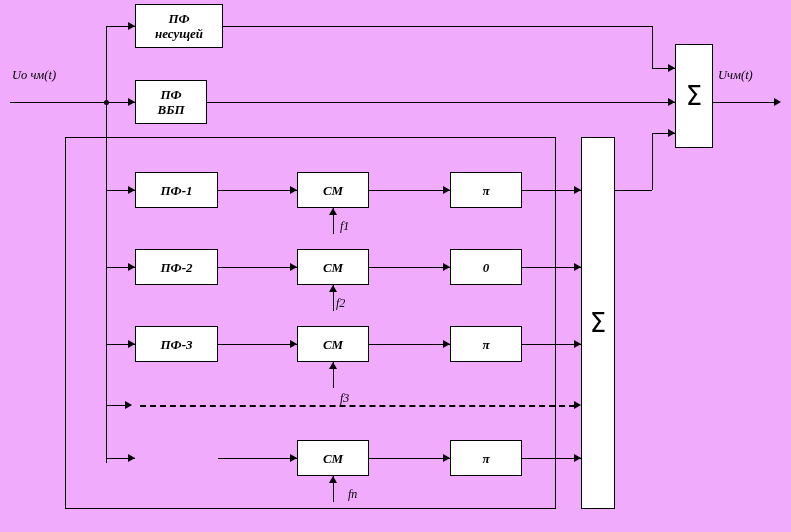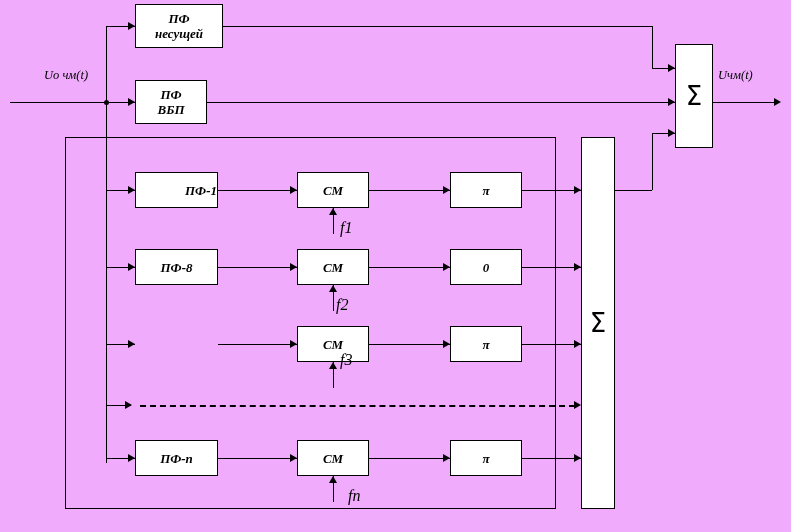"Uо чм(t)" div.sig-label { margin-left: 32px -> none }
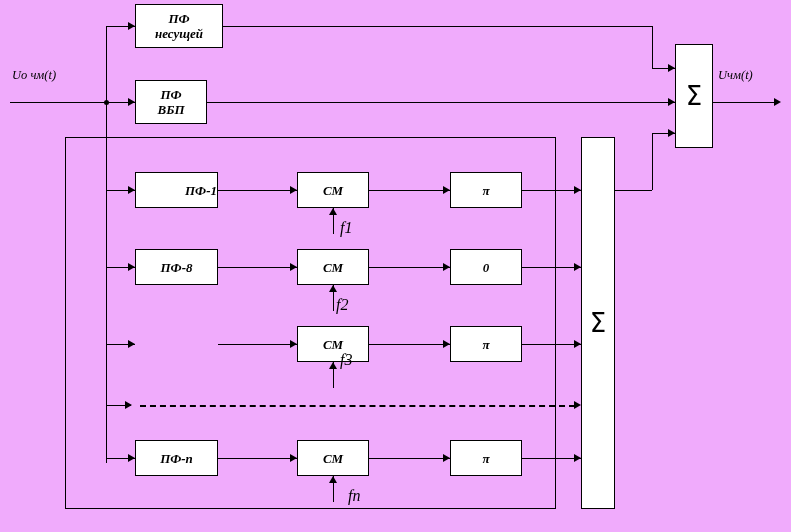"ПФ-1" div.box { align-items: flex-end -> none }
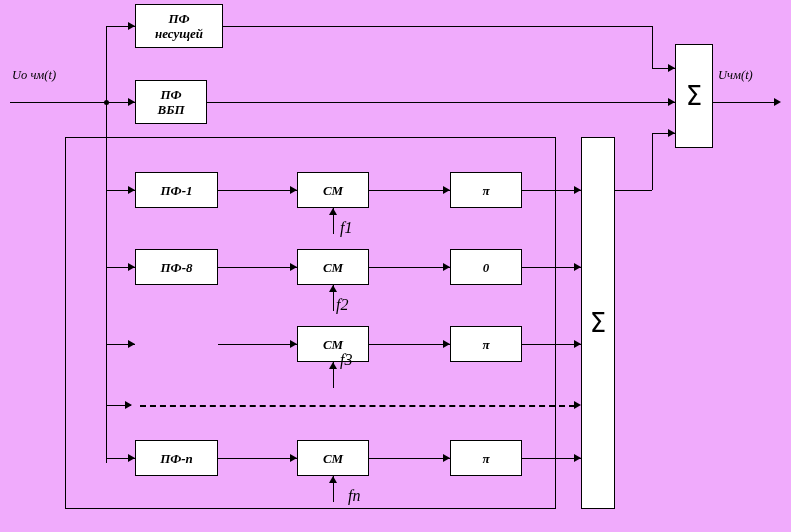"f1" .freq-label { font-size: 16px -> 12px }
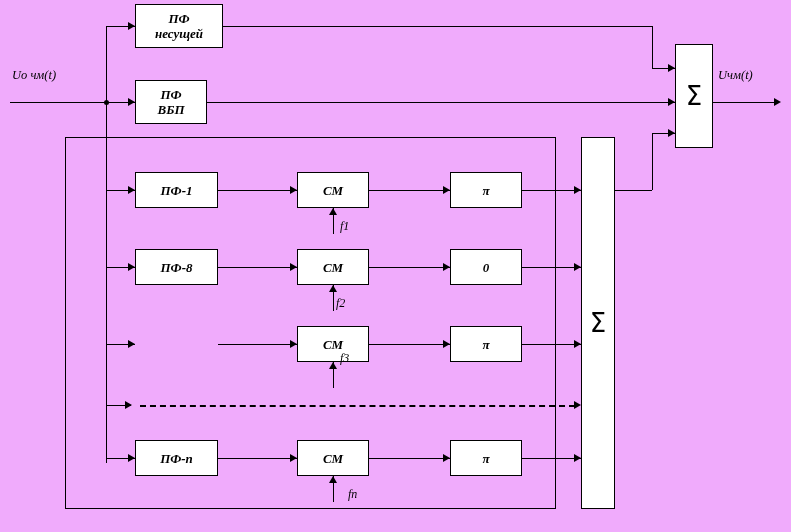"ПФ-8" span { text: ПФ-8 -> ПФ-2 }
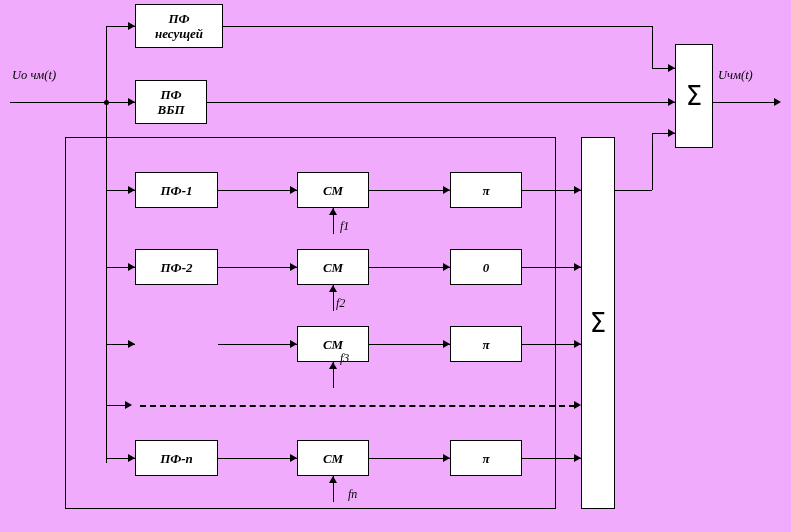"ПФ-3" div.box { html: none -> <div> <span>ПФ-3</span> </div> }
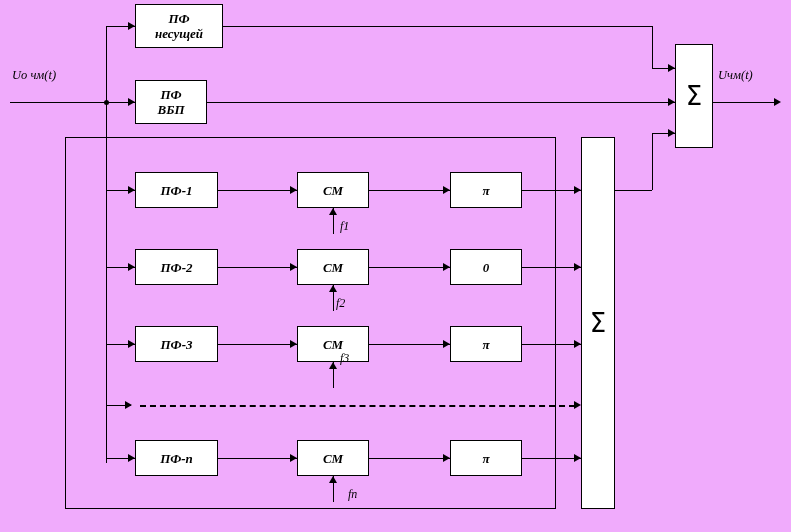"f3" div.freq-label { top: 351px -> 391px }
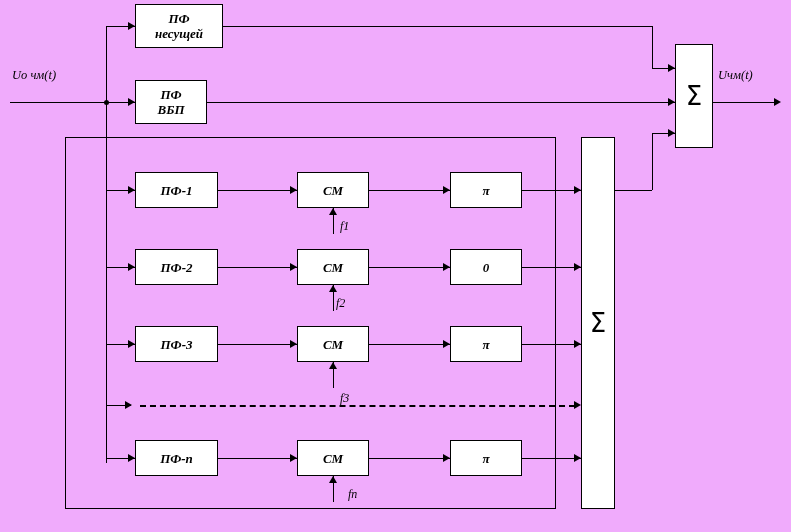"ПФ-n" div.box { html: <div> <span>ПФ-n</span> </div> -> none }
